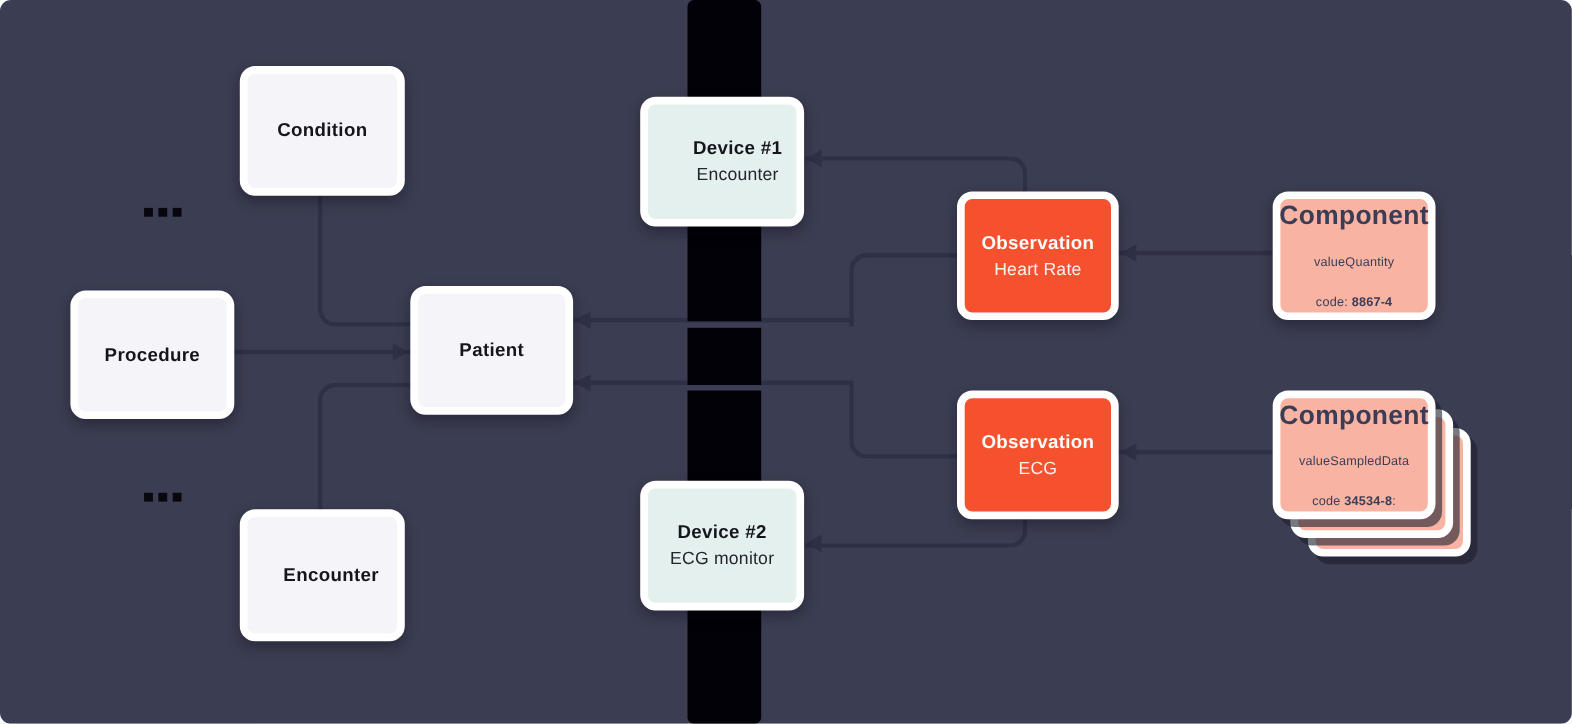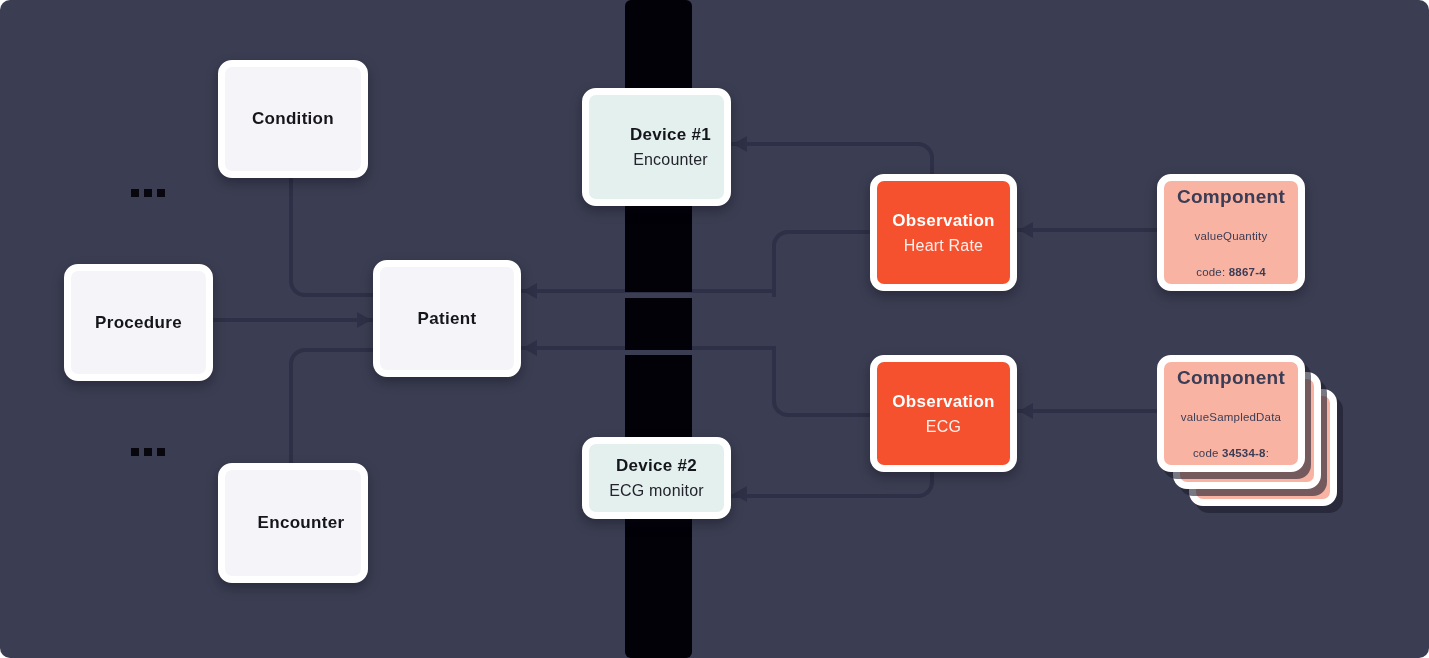"Component" .comp .ttl { font-size: 19px -> 24px }
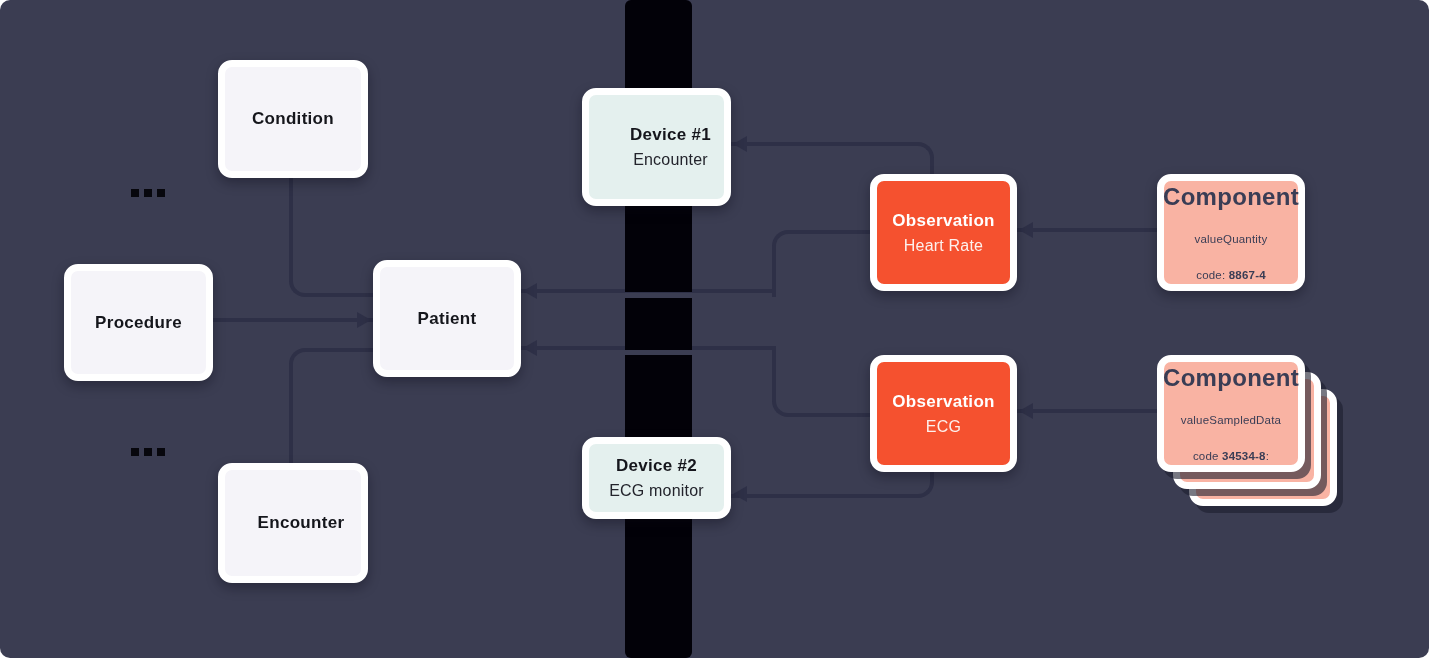"Device #2" .p-device2 { height: 82px -> 118px }
